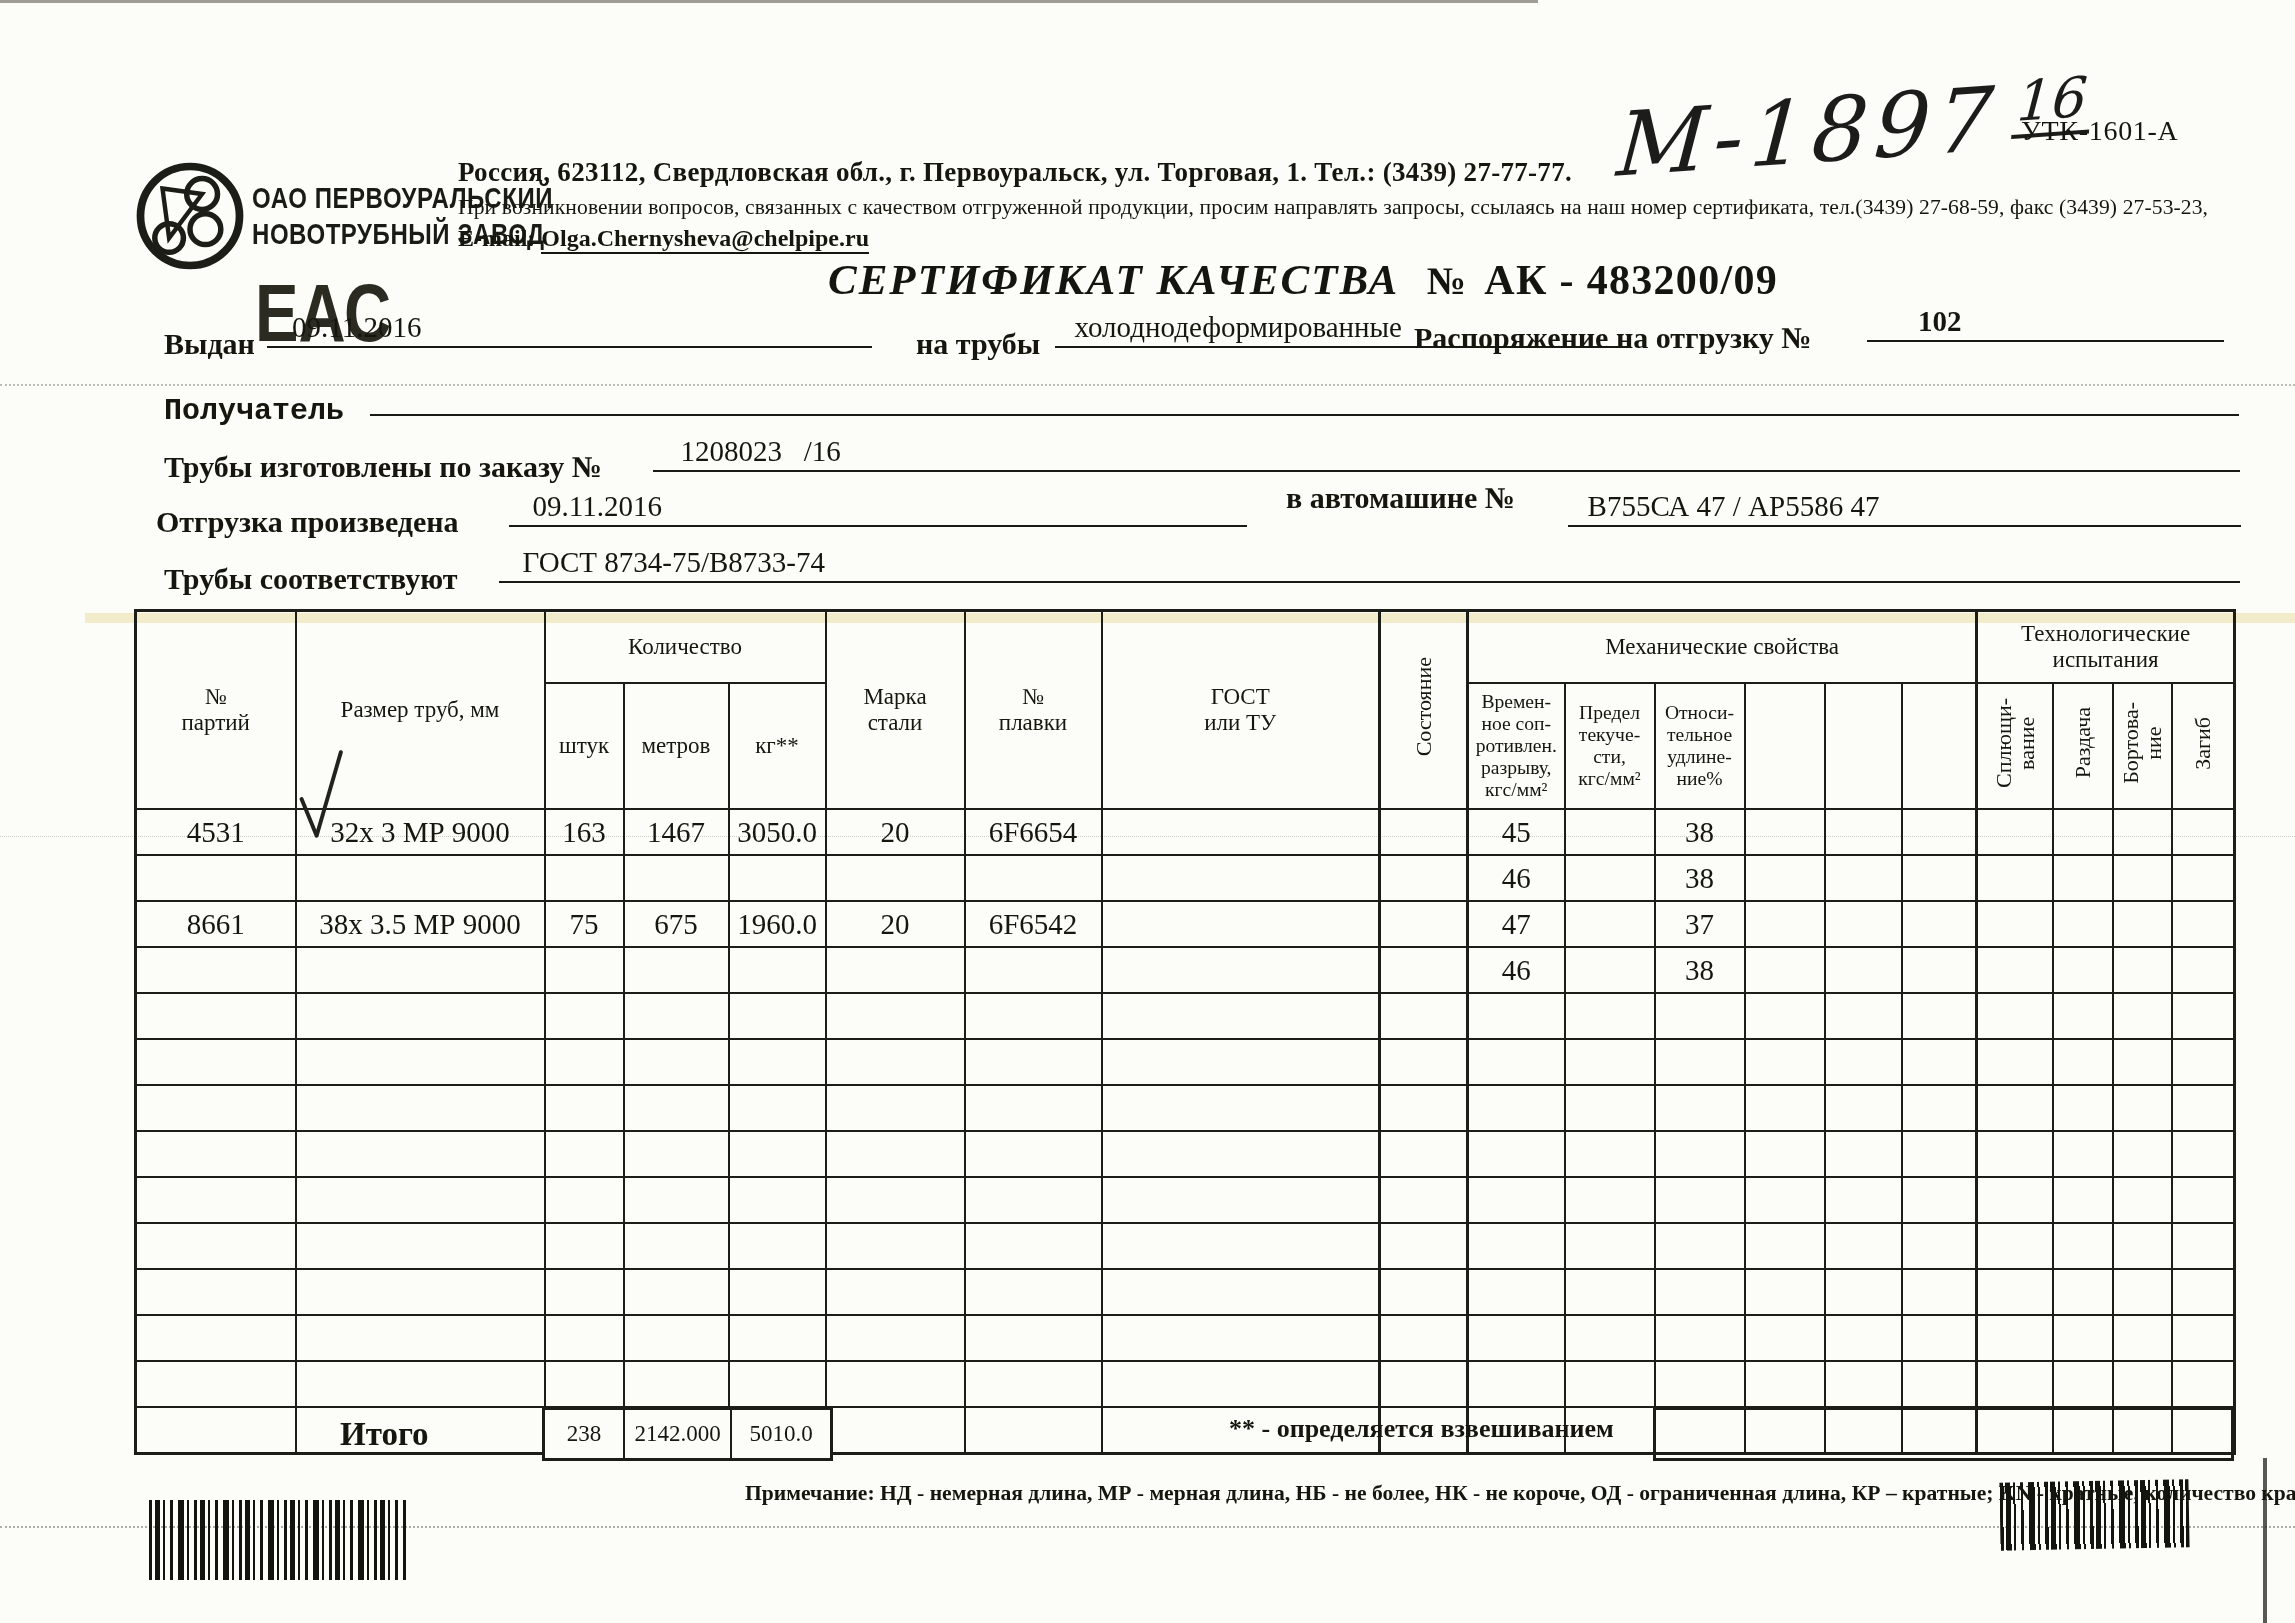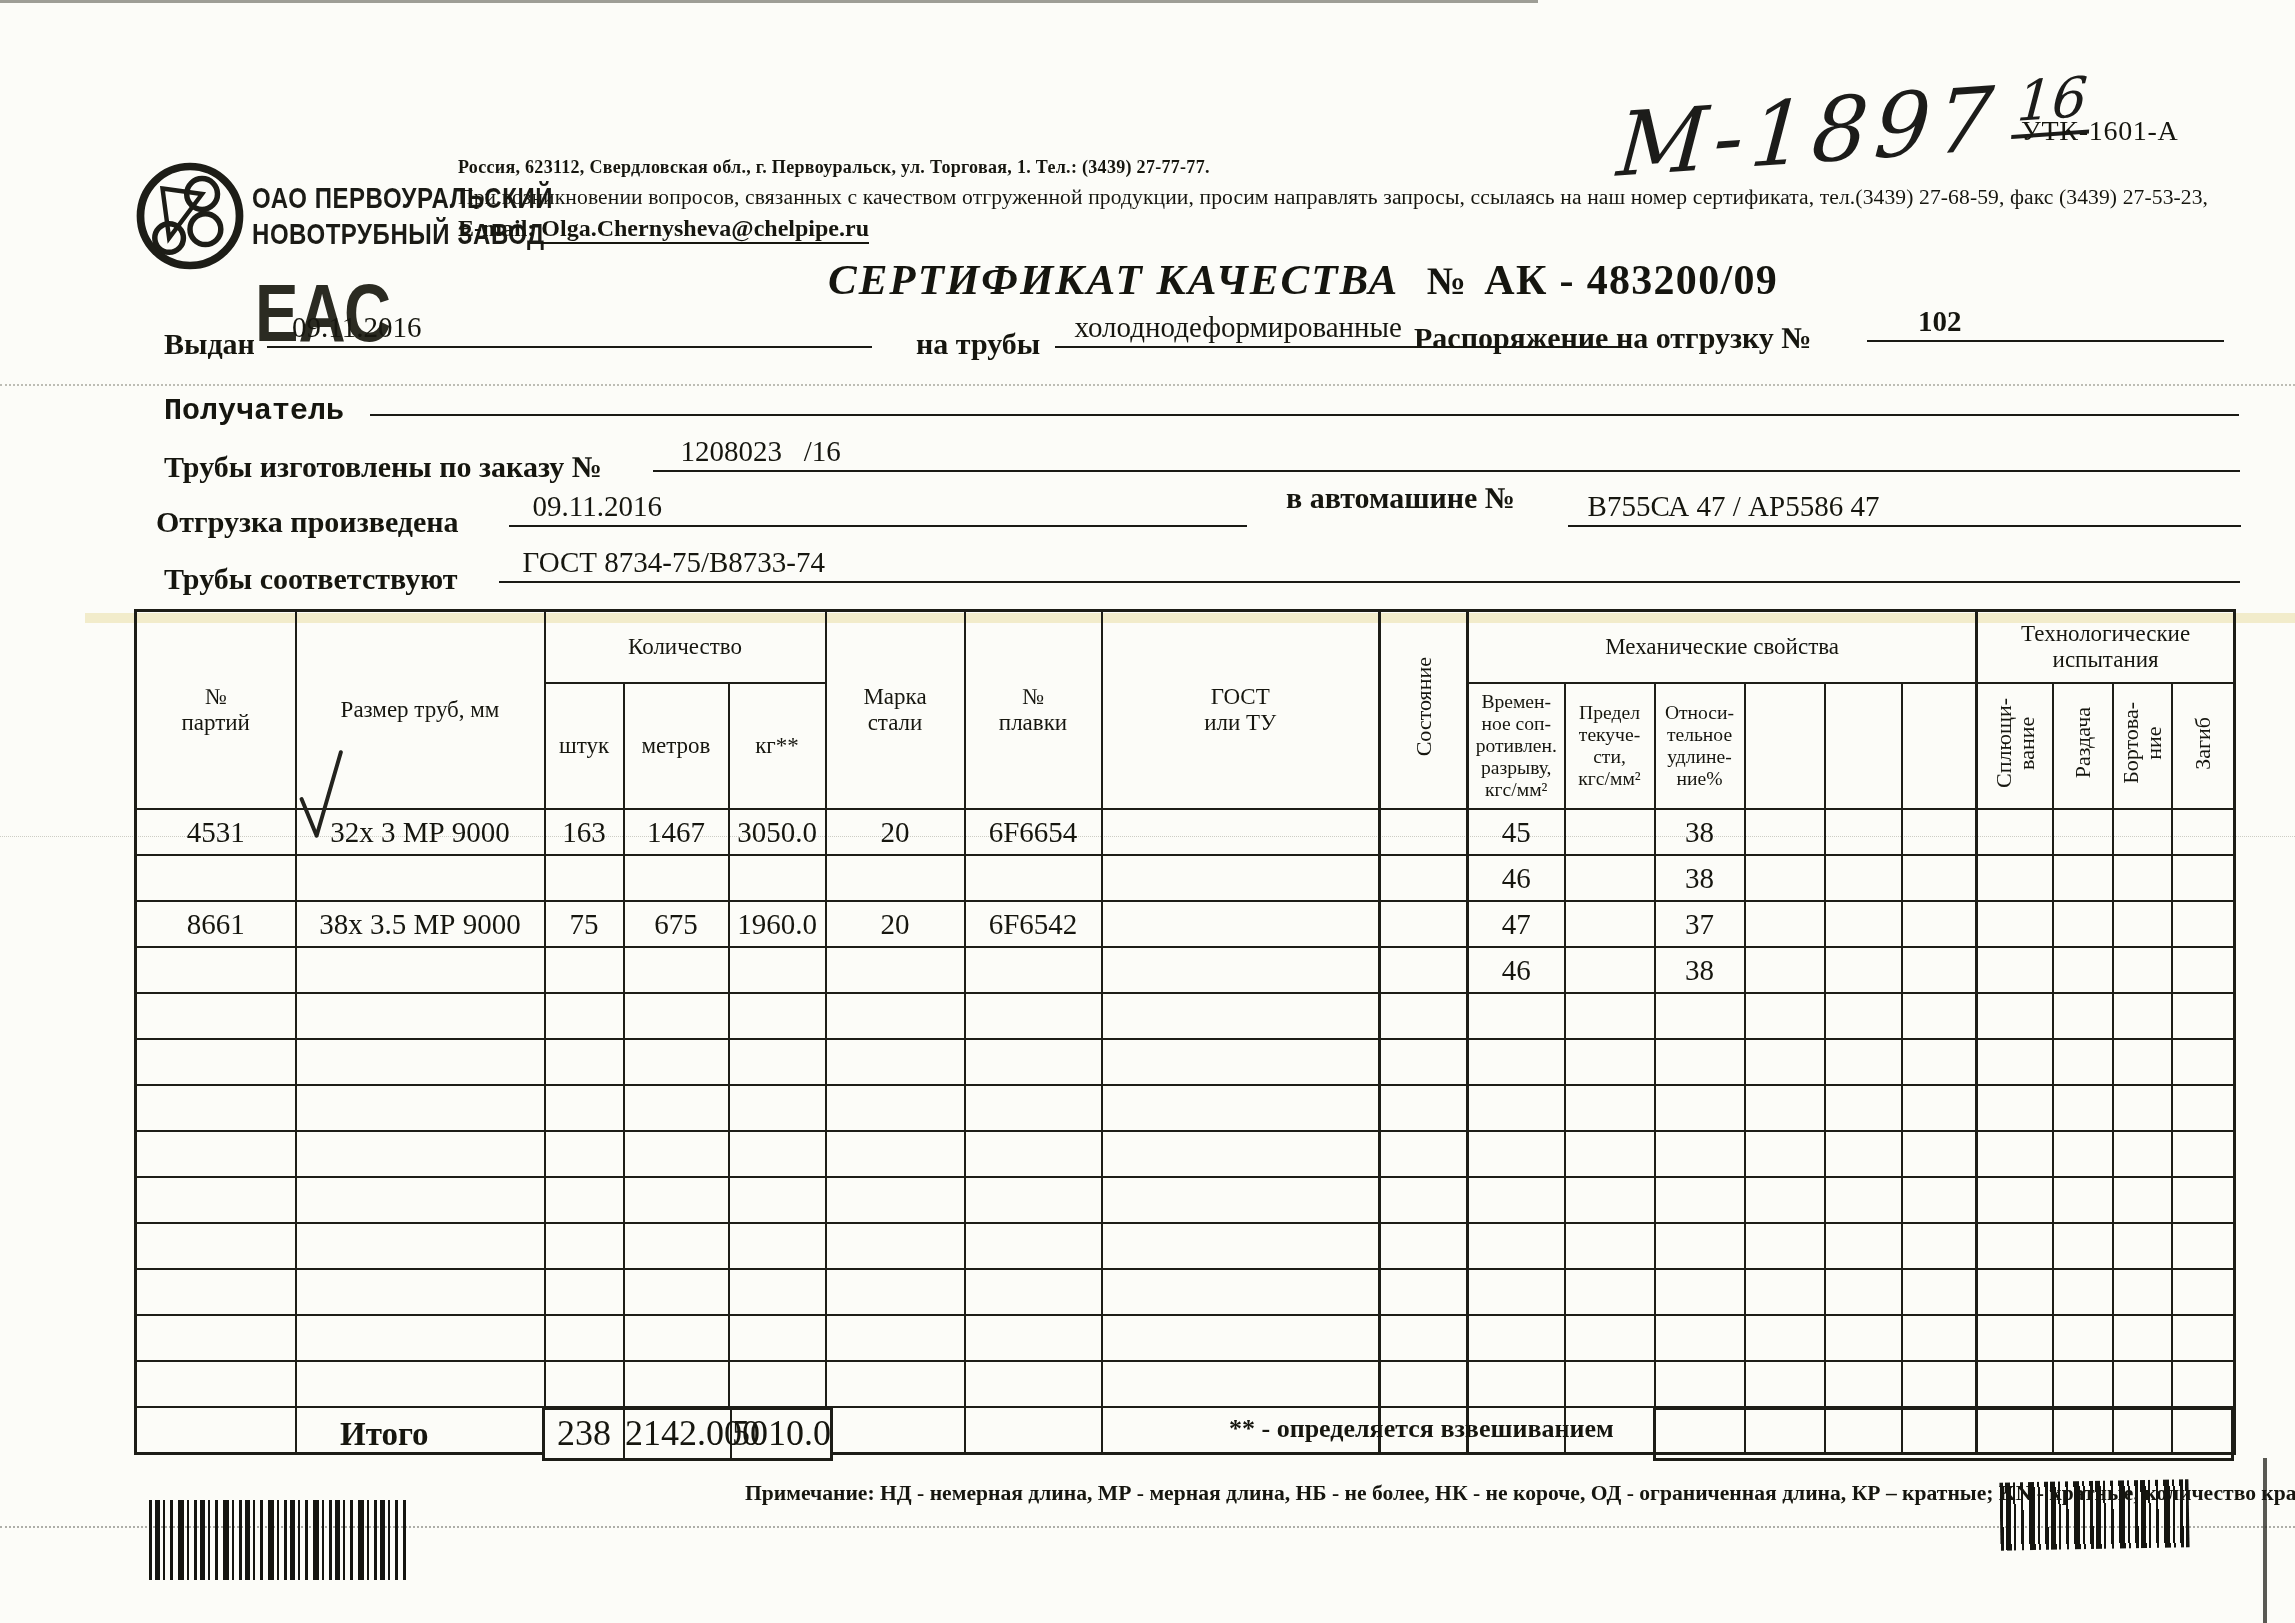"Россия, 623112, Свердловская обл., г." .addr1 { font-size: 18px -> 27px }
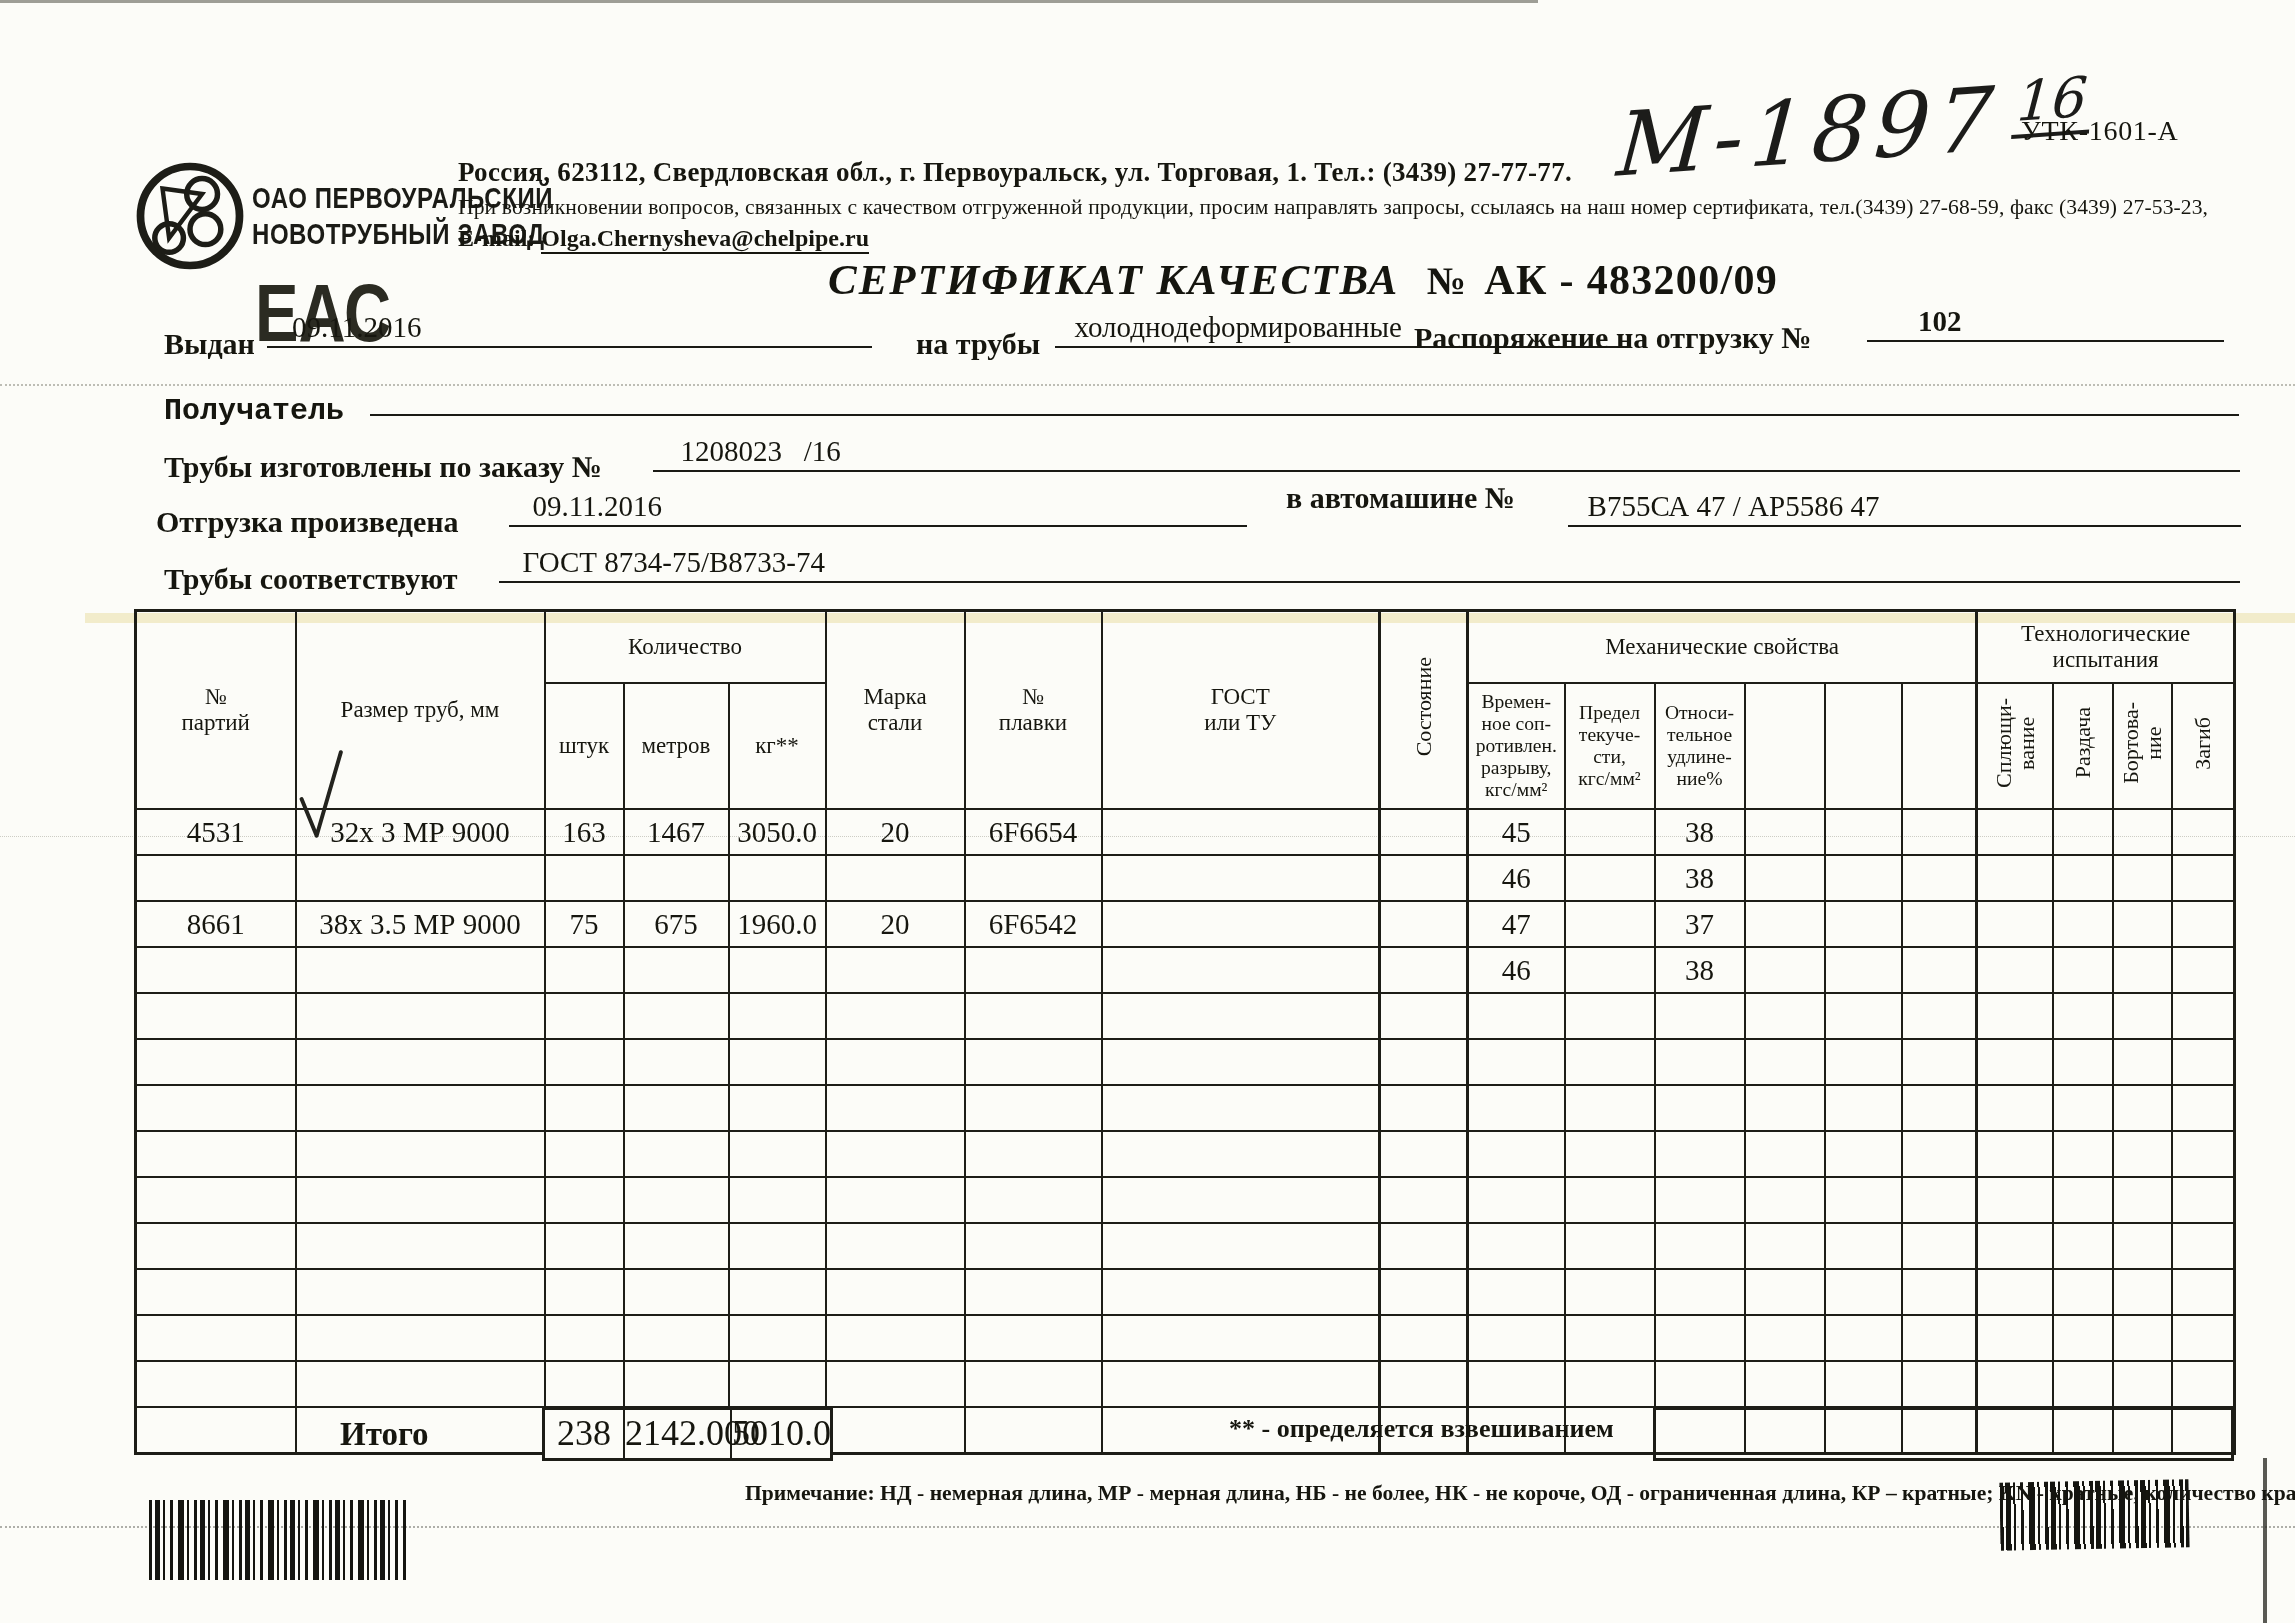"238" .totals-box span { font-size: 36px -> 23px }
